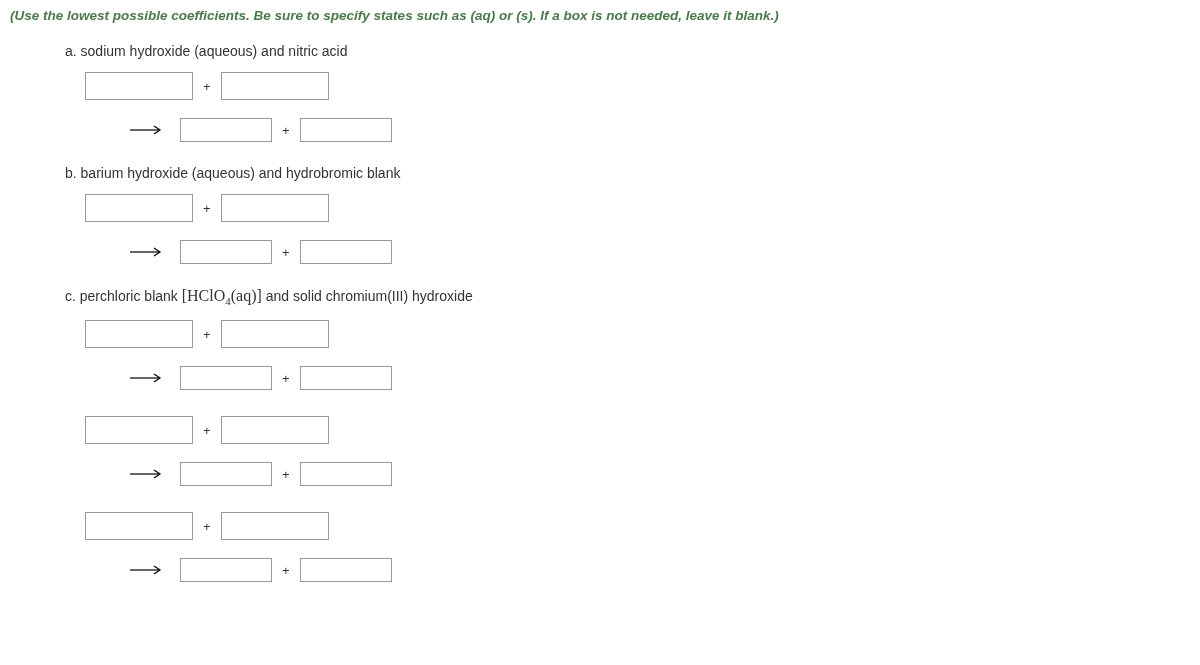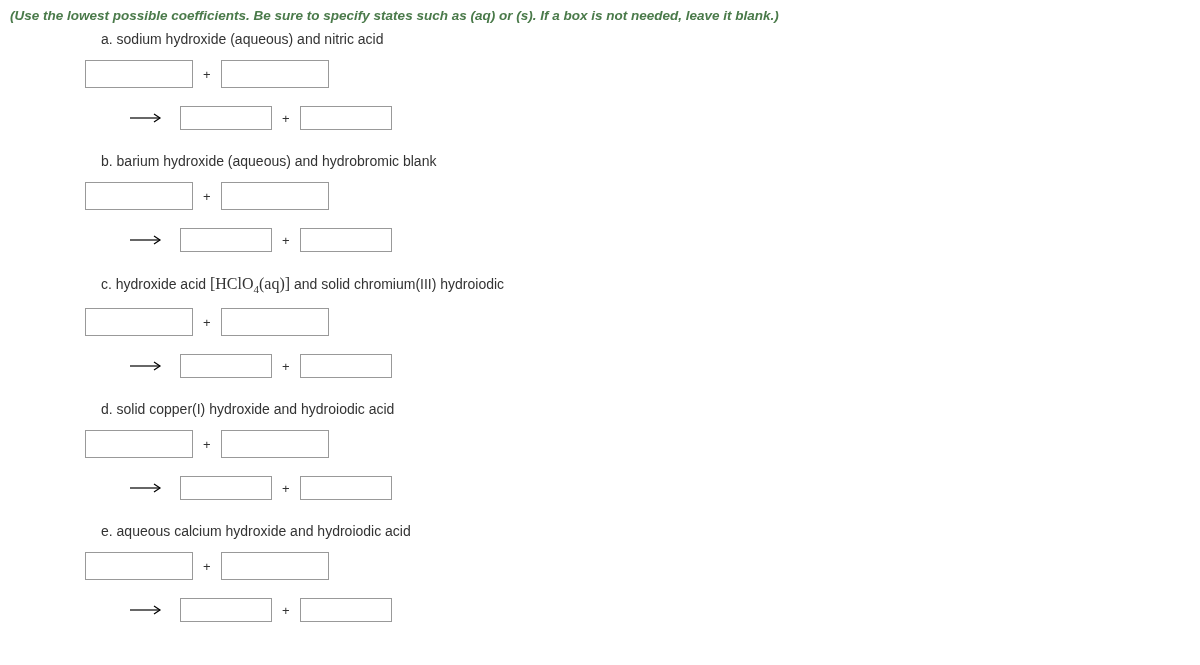"(Use the lowest possible coefficients." .instructions { margin-bottom: 8px -> 20px }
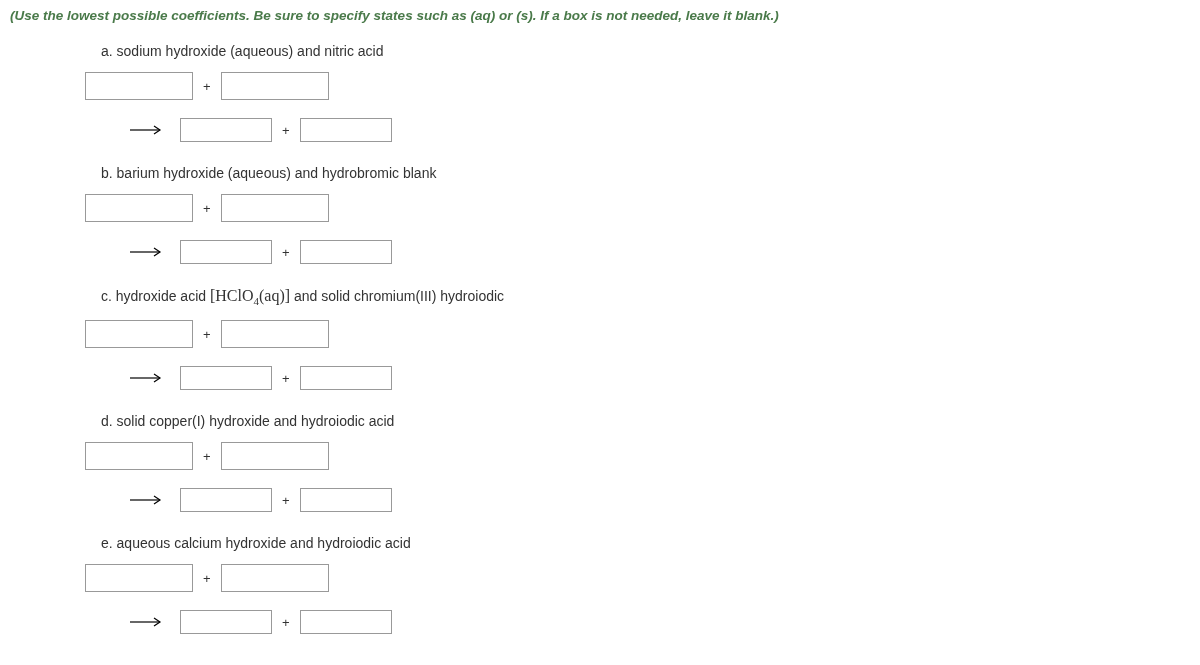"a. sodium hydroxide (aqueous) and" .prompt { margin-left: 36px -> none }
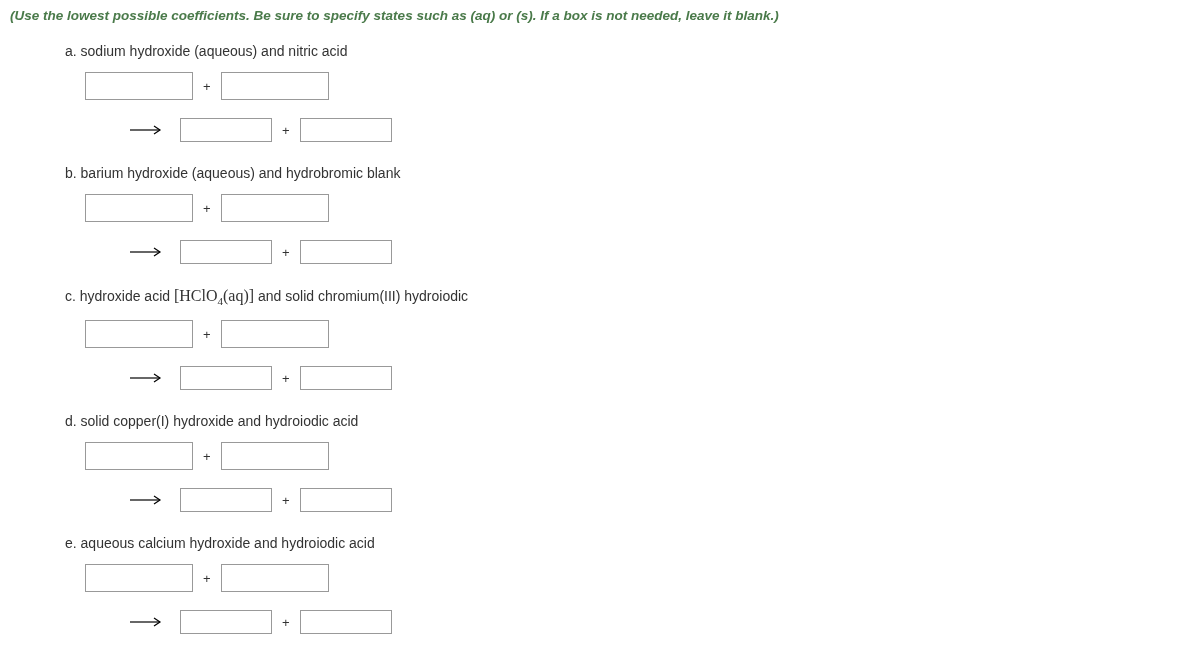"hydroxide acid" span { text: hydroxide acid -> perchloric blank }
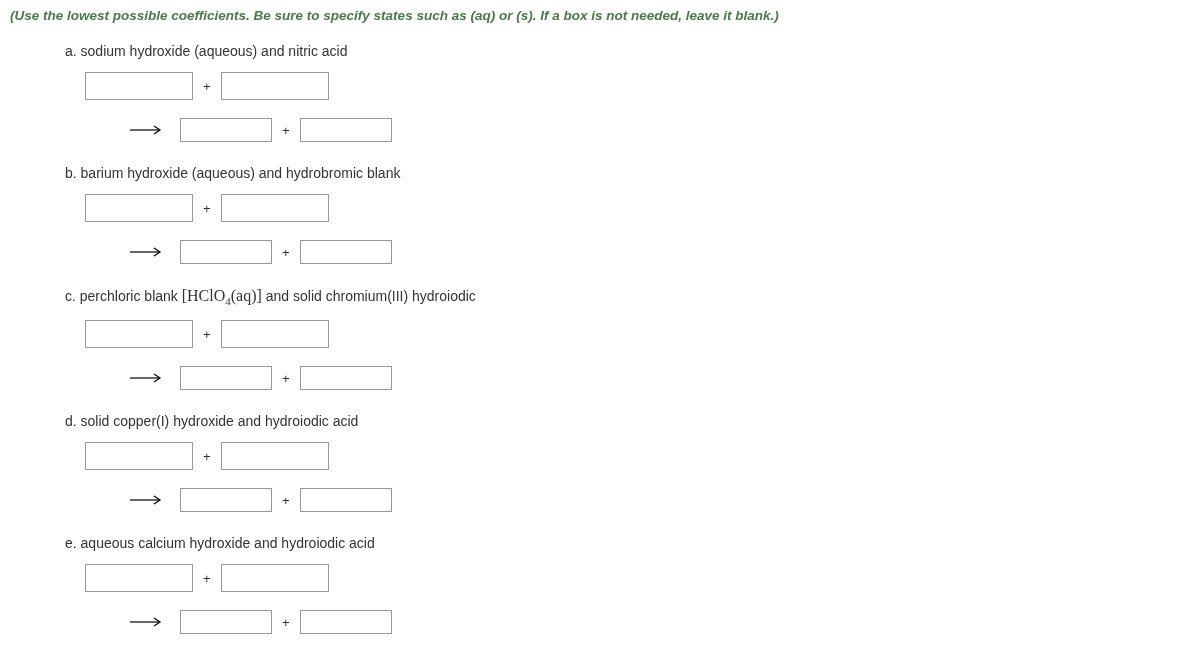"and solid chromium(III) hydroiodic" span { text: hydroiodic -> hydroxide }
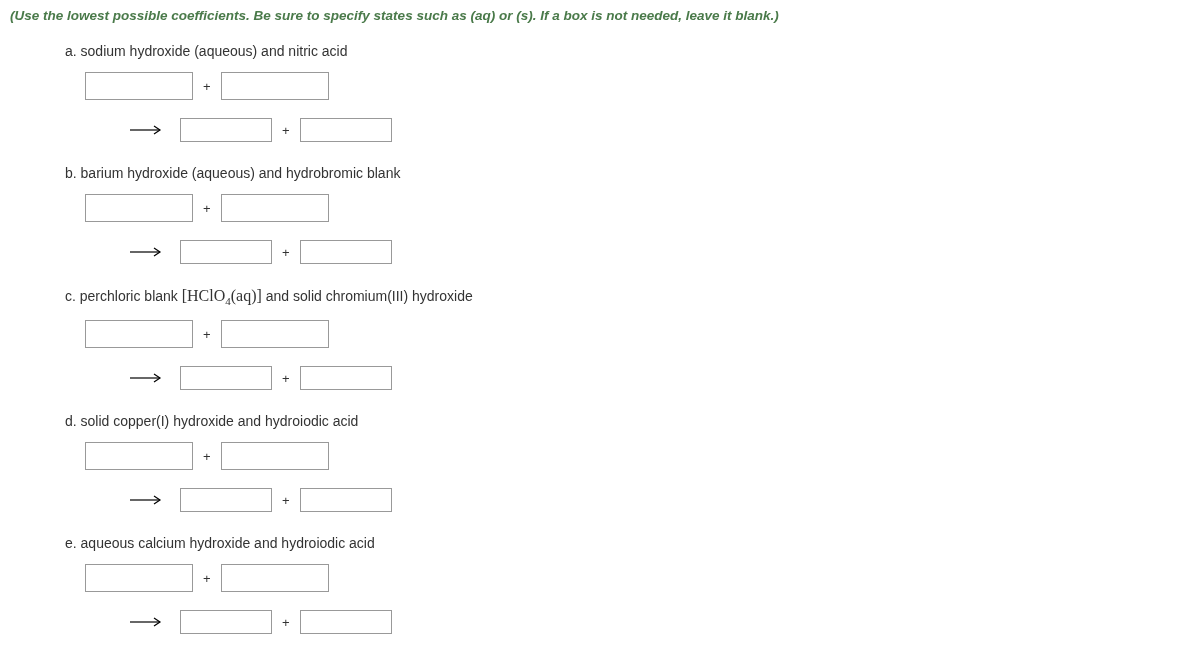"d. solid copper(I) hydroxide and" div.prompt { html: <div> <span>d.</span> <span>solid copper(I) hydroxide and hydroiodic acid</span> </div> -> none }
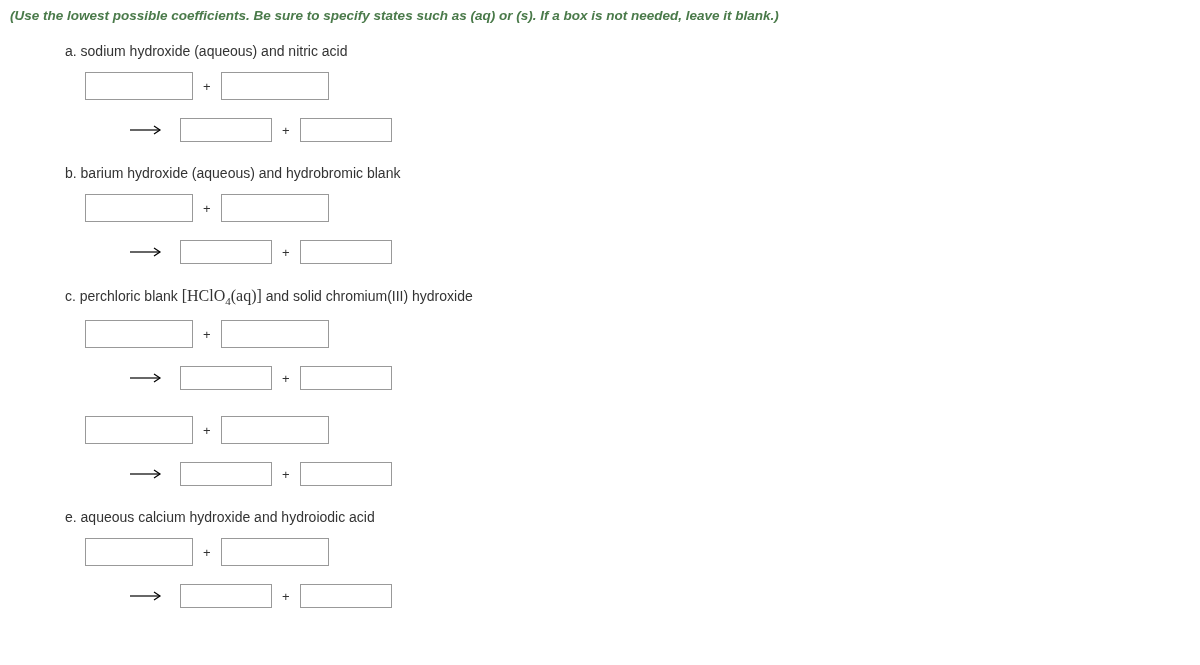"e. aqueous calcium hydroxide and" div.prompt { html: <div> <span>e.</span> <span>aqueous calcium hydroxide and hydroiodic acid</span> </div> -> none }
